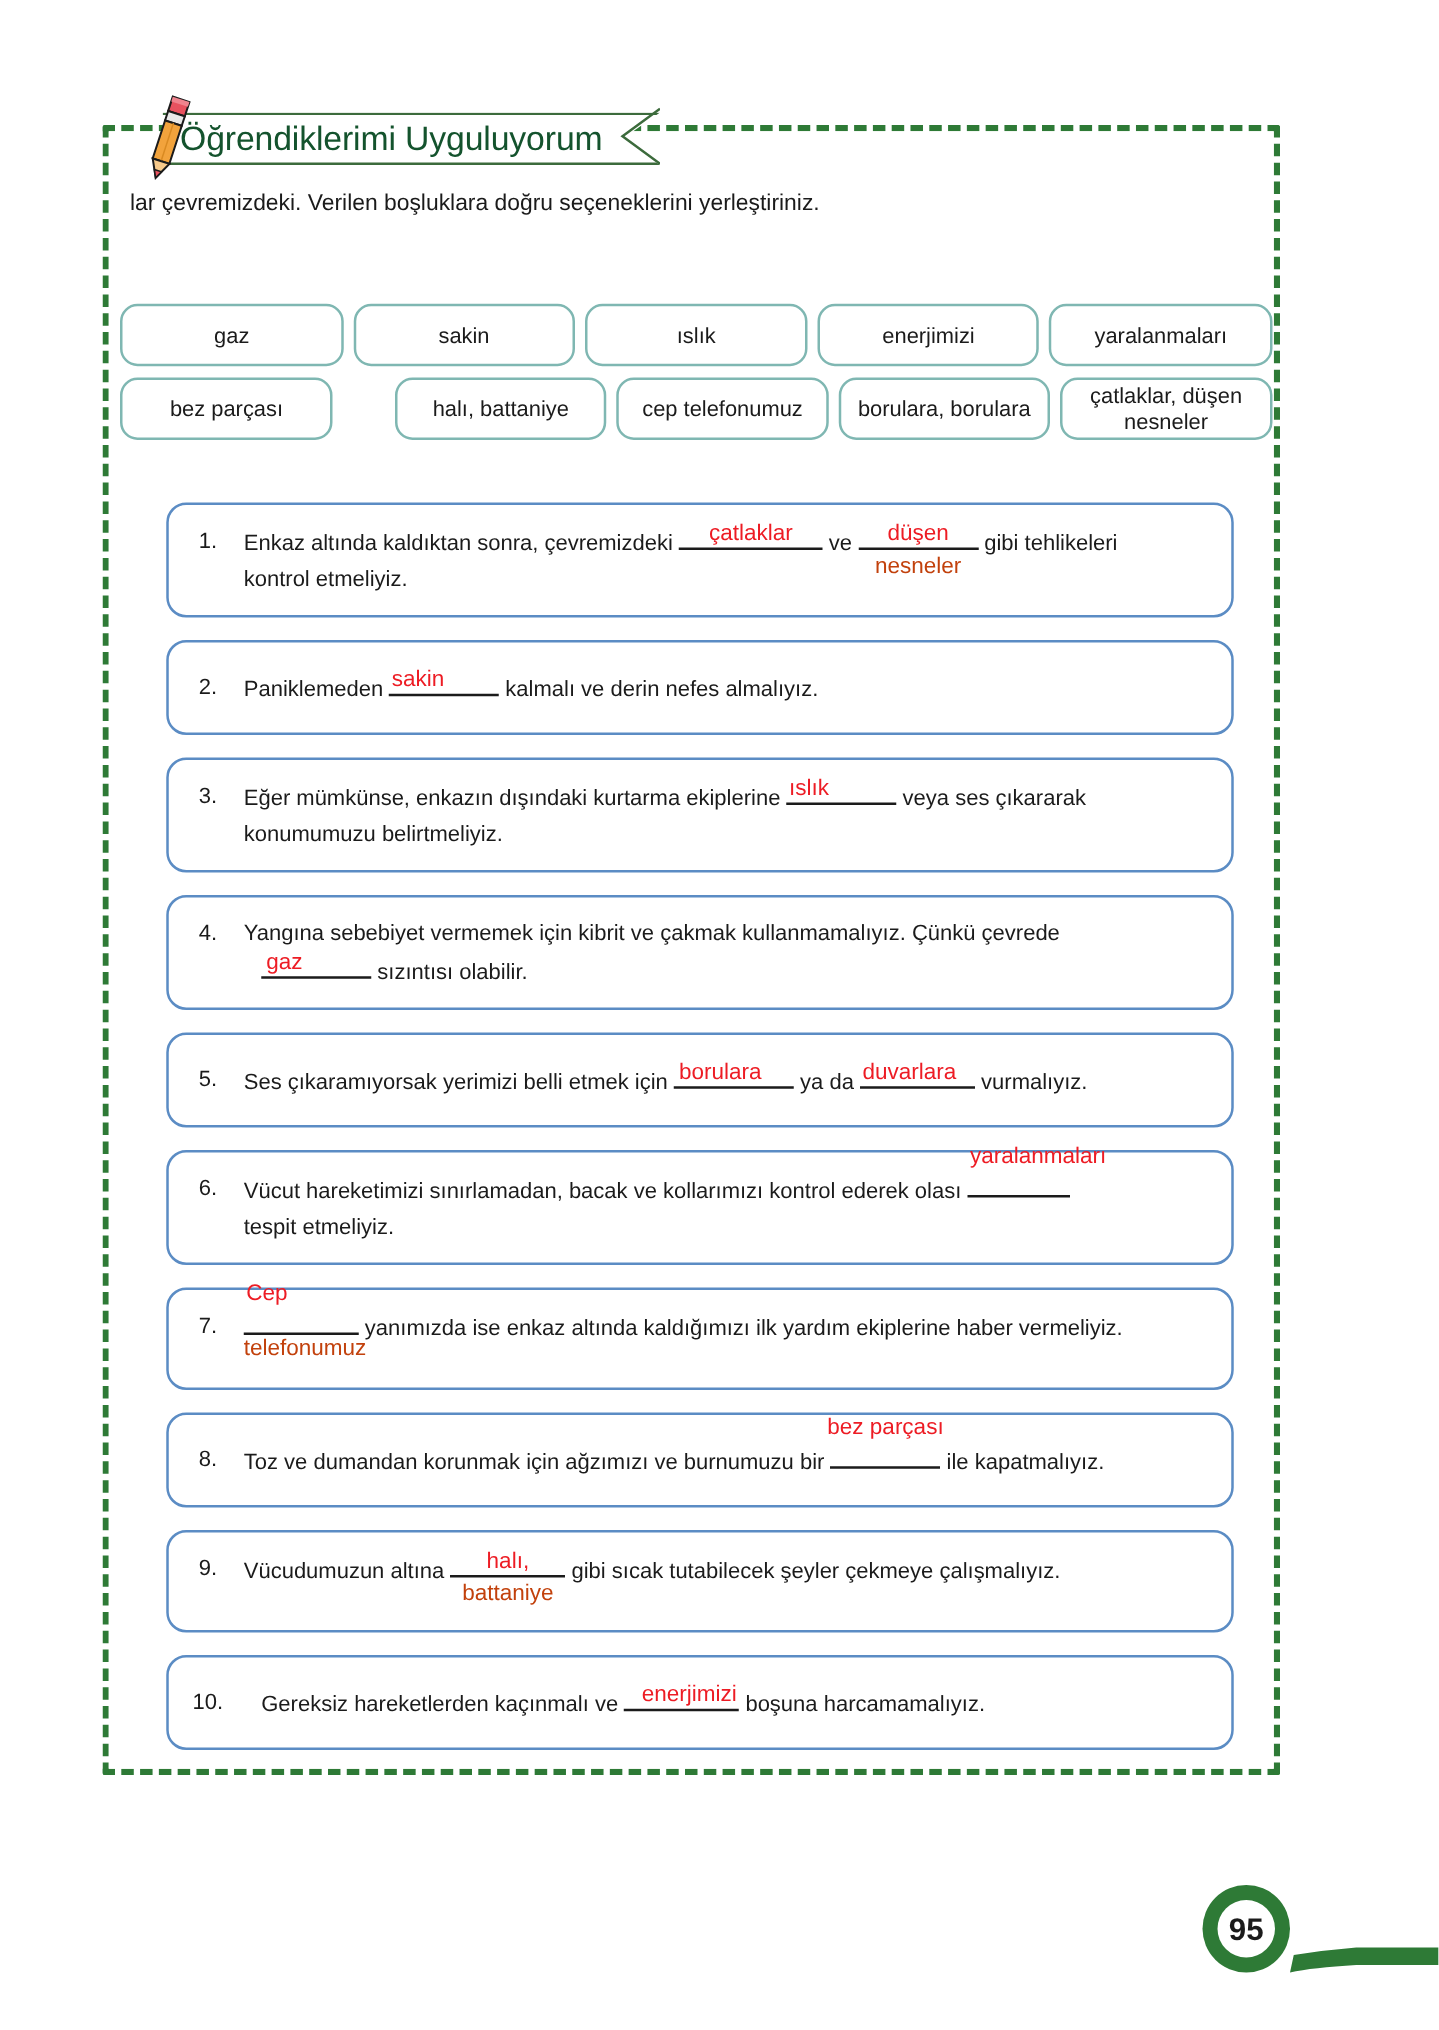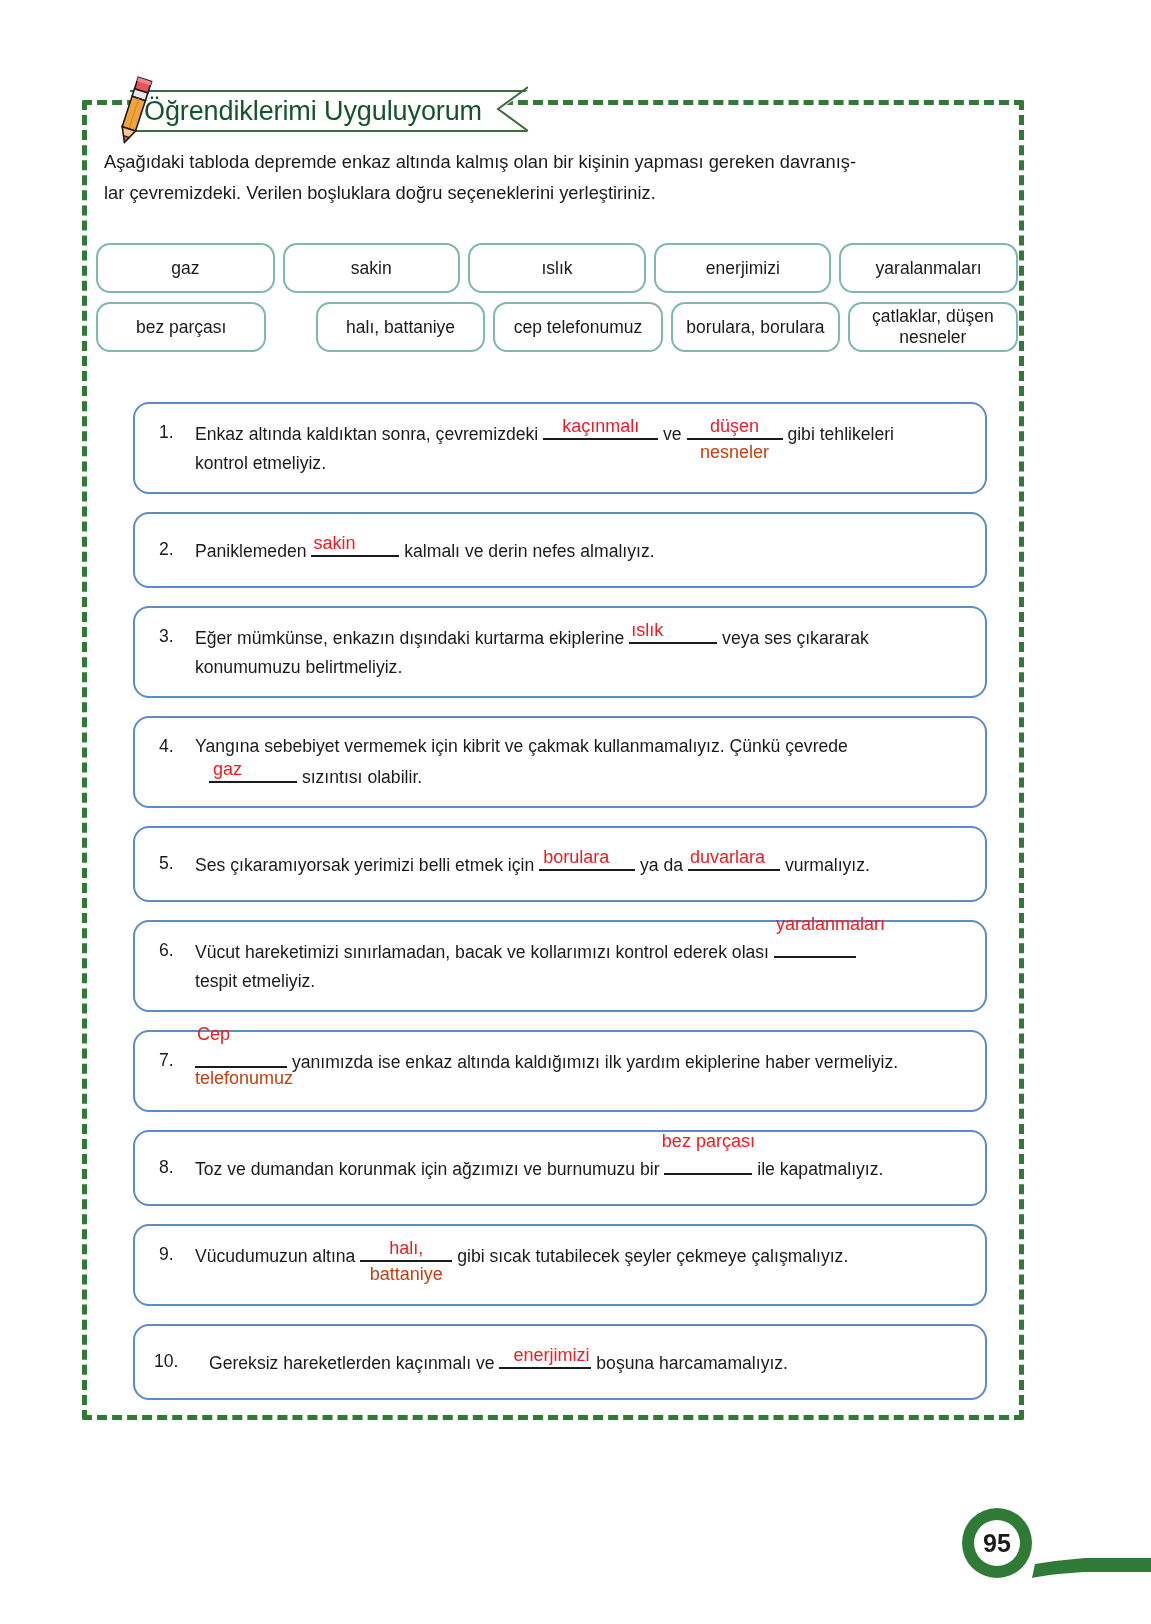"Aşağıdaki tabloda depremde enkaz altında" div { html: <div>Aşağıdaki tabloda depremde enkaz altında kalmış olan bir kişinin yapması gereken davranış-</div> -> none }
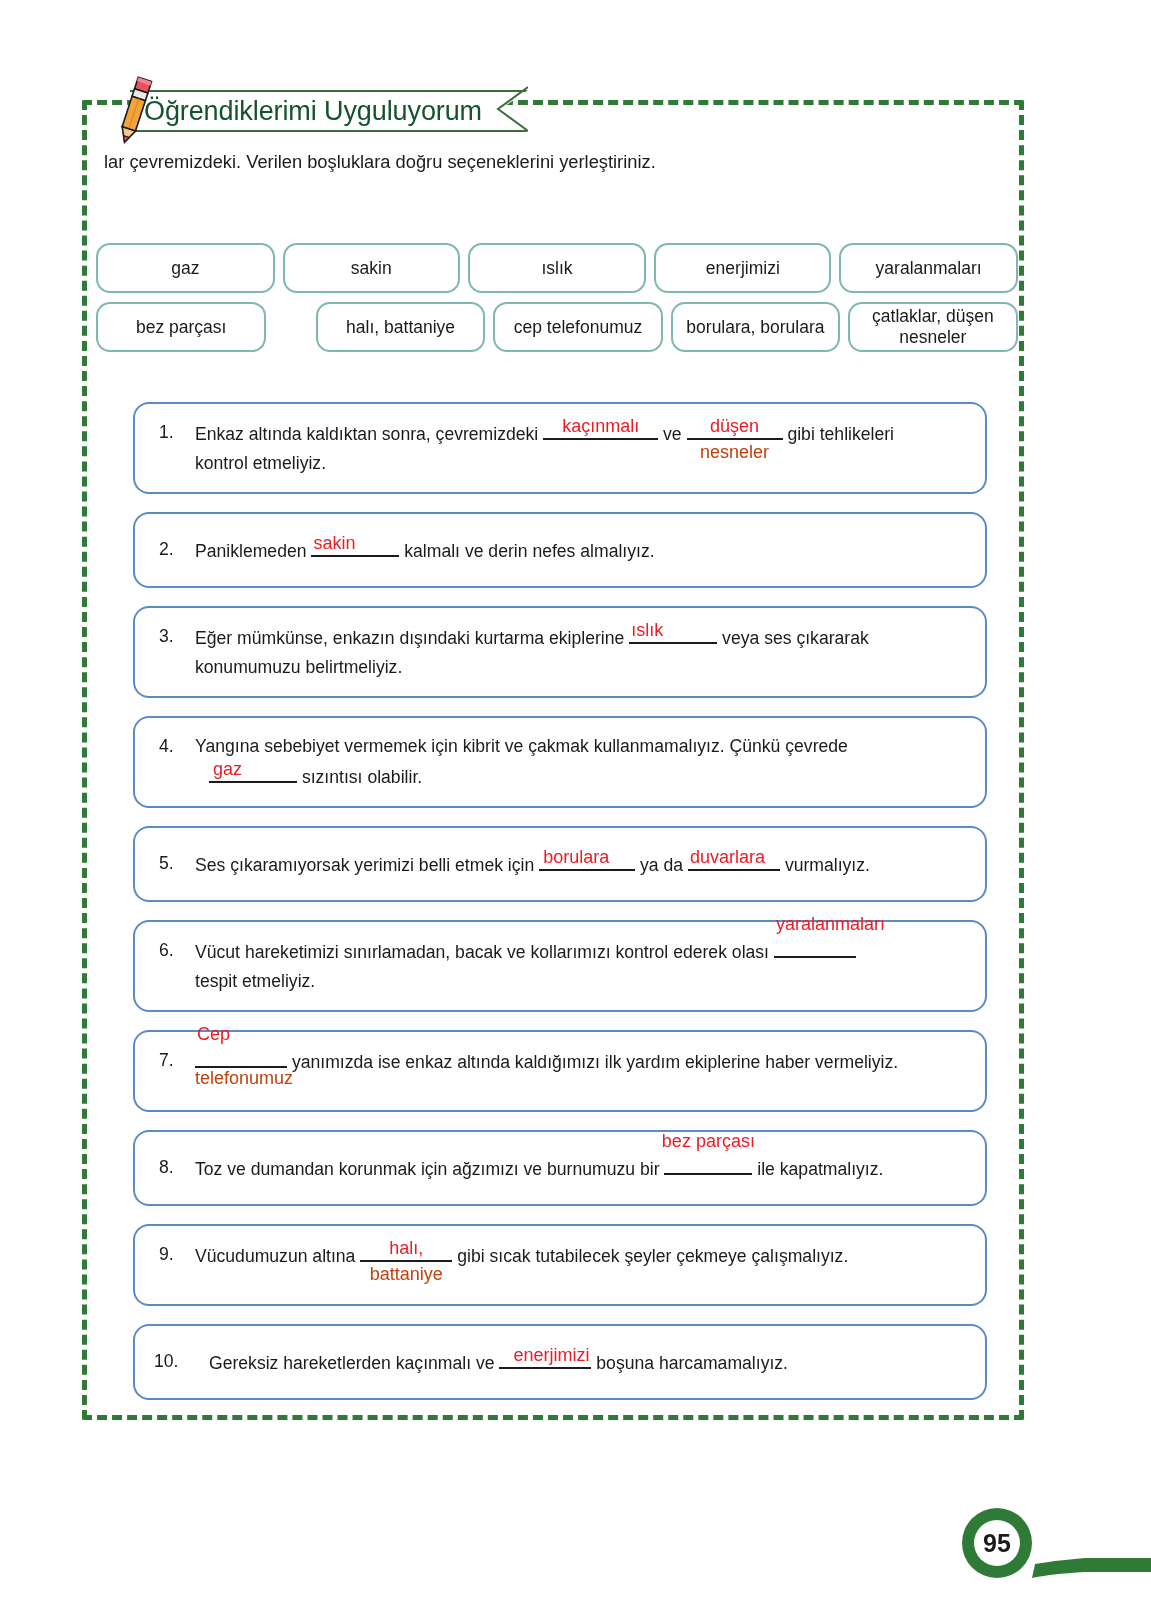"kaçınmalı" span.ans { text: kaçınmalı -> çatlaklar }
